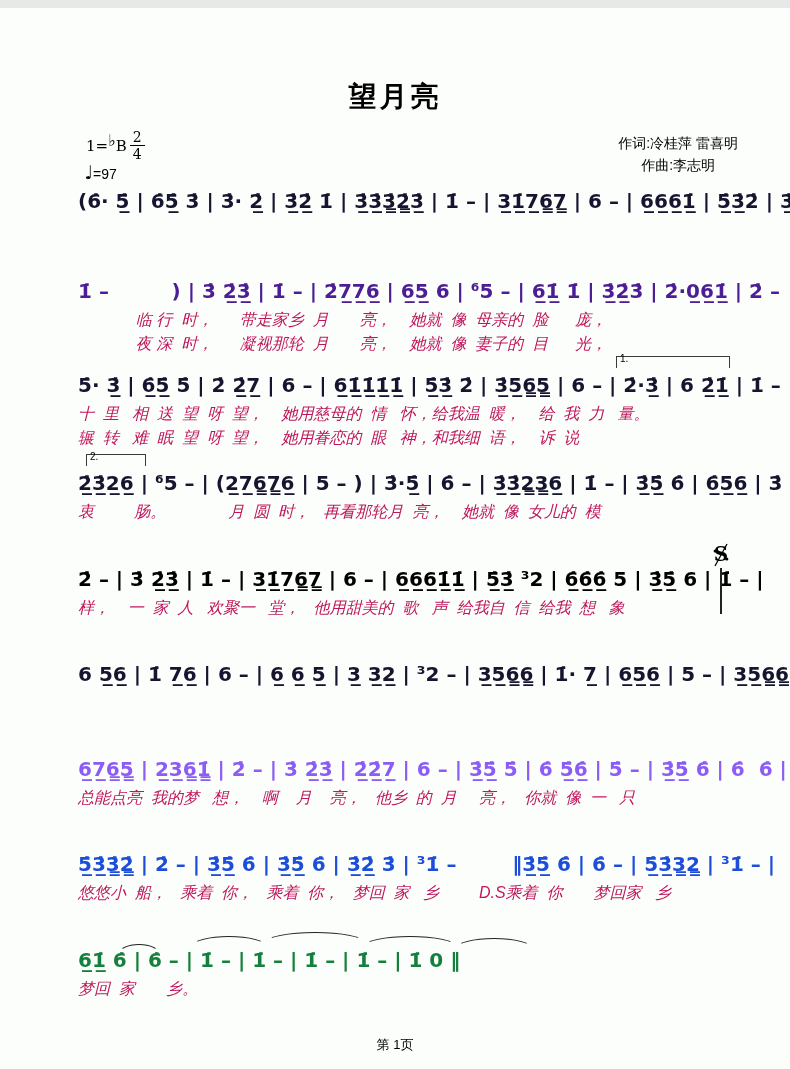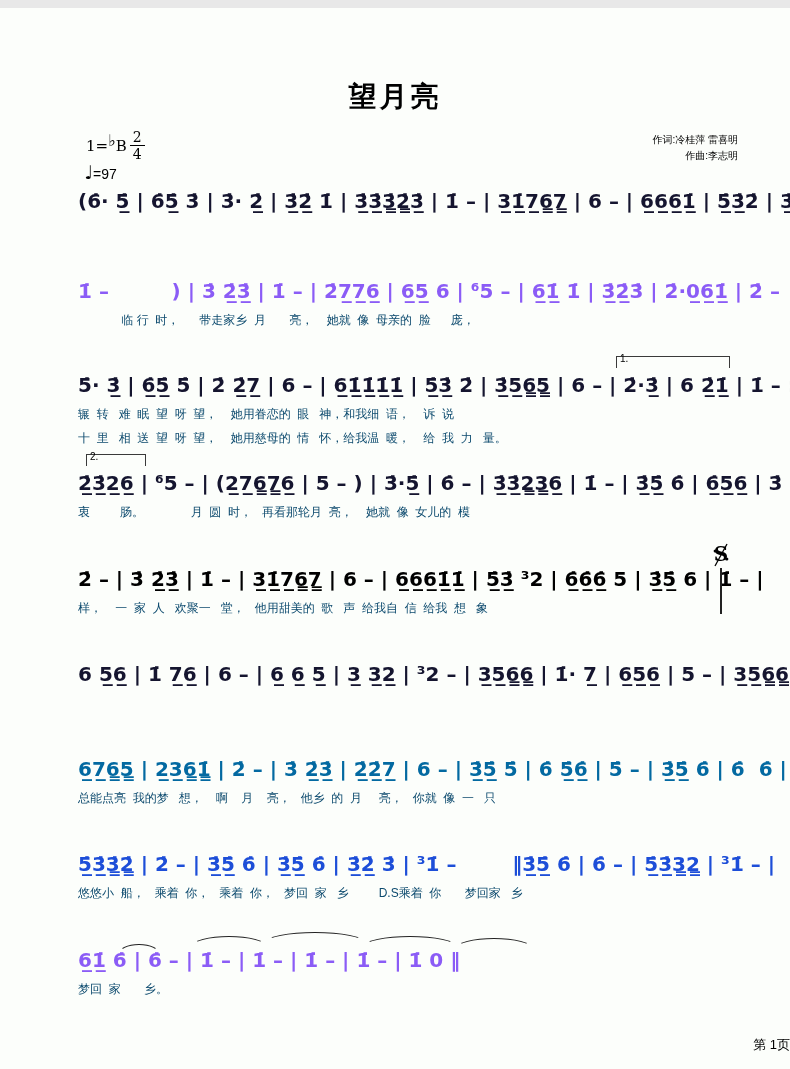"作词:冷桂萍 雷喜明" .credits { font-size: 10px -> 14px; text-align: right -> center }
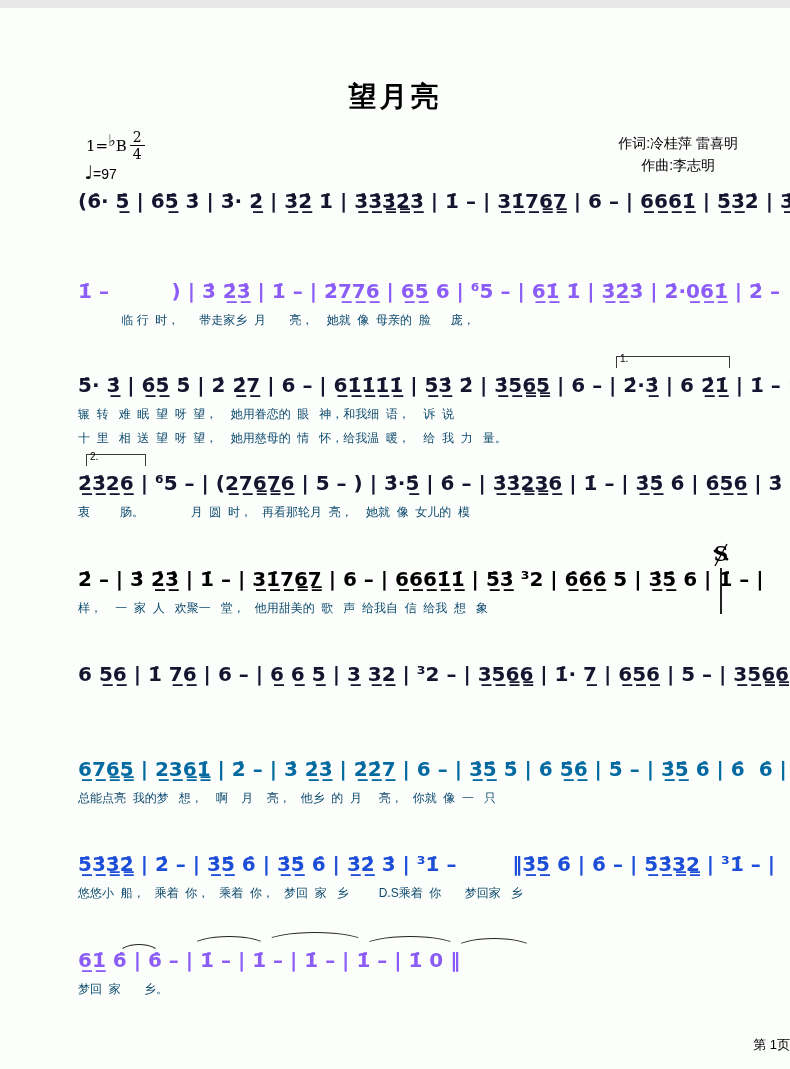"1̇ – ) | 3̇" div.notes { color: #8b5cf6 -> #4c1d95 }
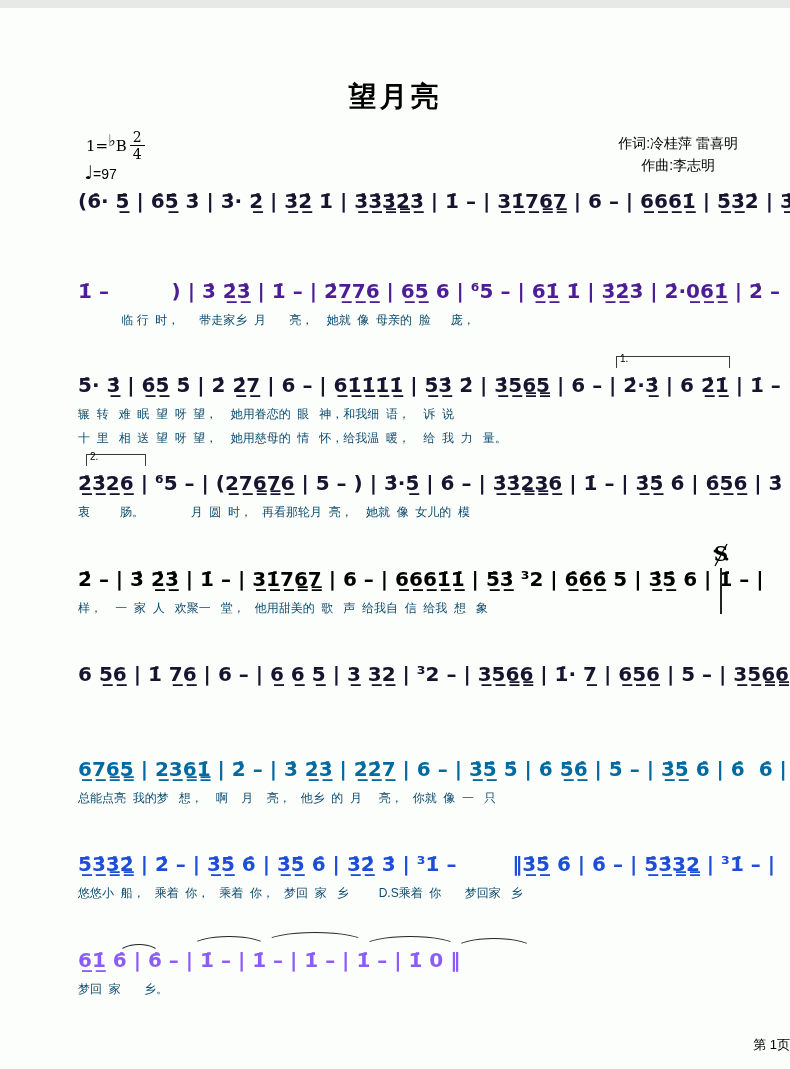"临 行 时， 带走家乡 月" .lyric { color: #0c4a6e -> #be185d; font-size: 12px -> 16px; font-style: none -> italic }
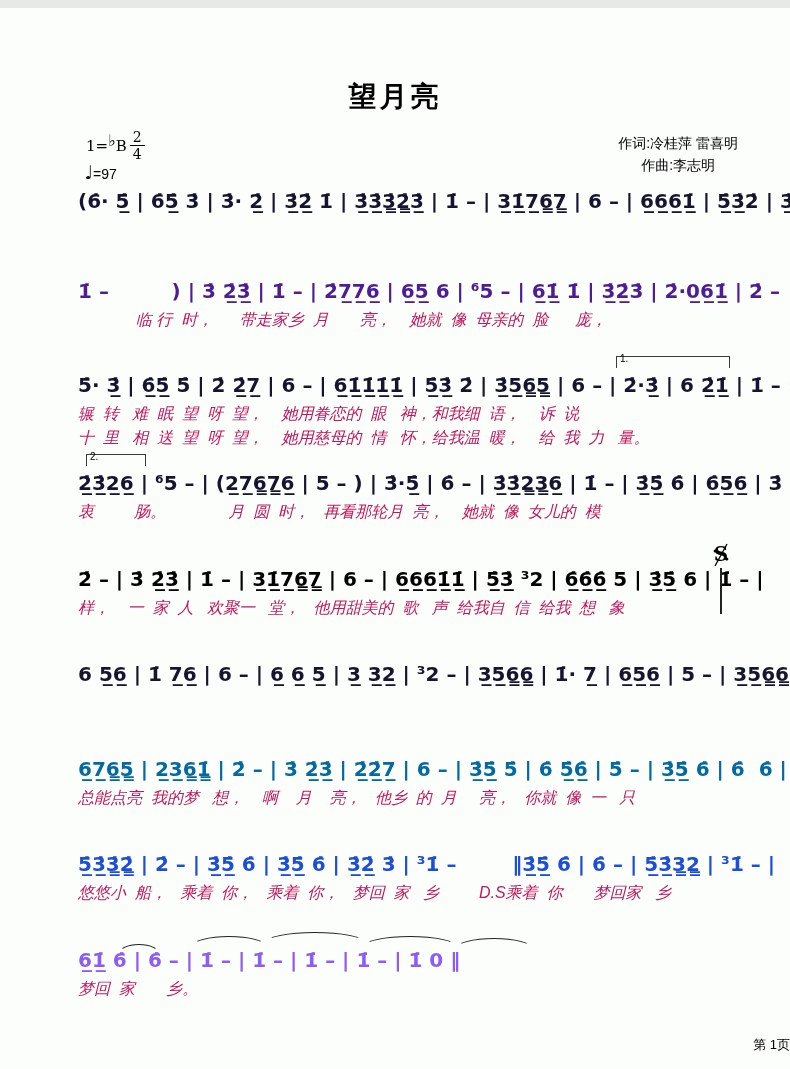"夜 深 时， 凝视那轮 月" div.lyric { html: none -> <div> 夜 深 时， 凝视那轮 月 亮， 她就 像 妻子的 目 光，</div> }
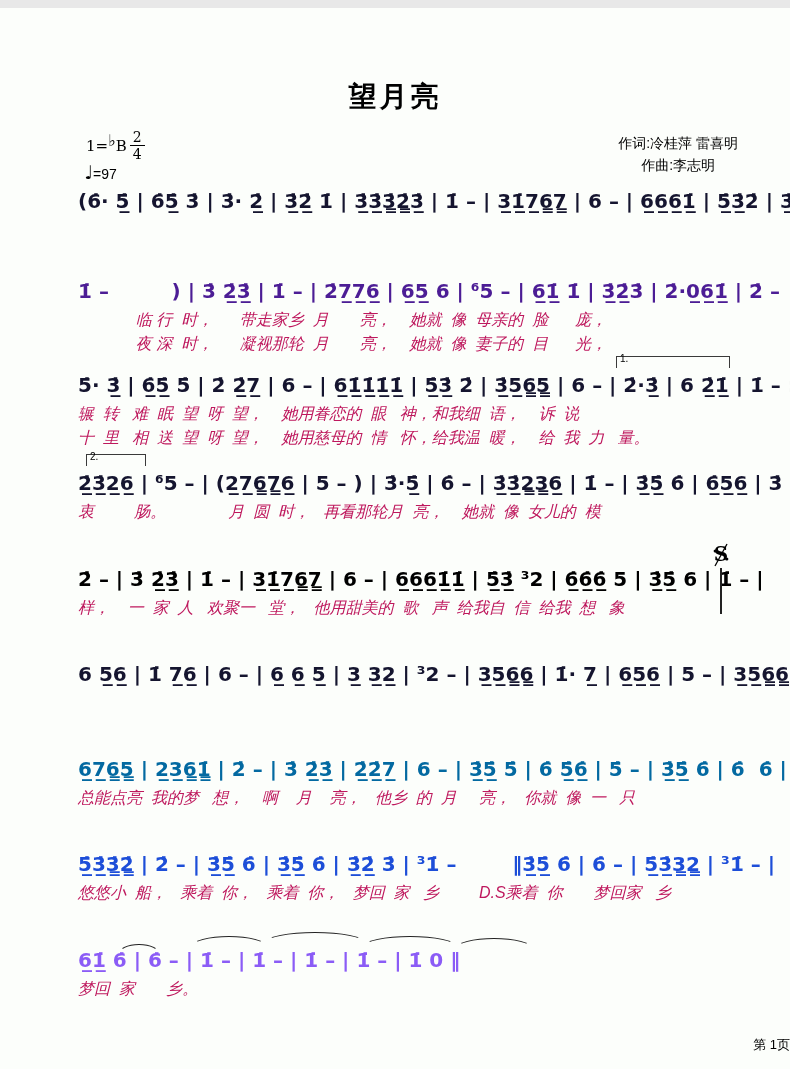"辗 转 难 眠 望" div.lyric { order: before "十 里 相 送 望" -> after "十 里 相 送 望" }
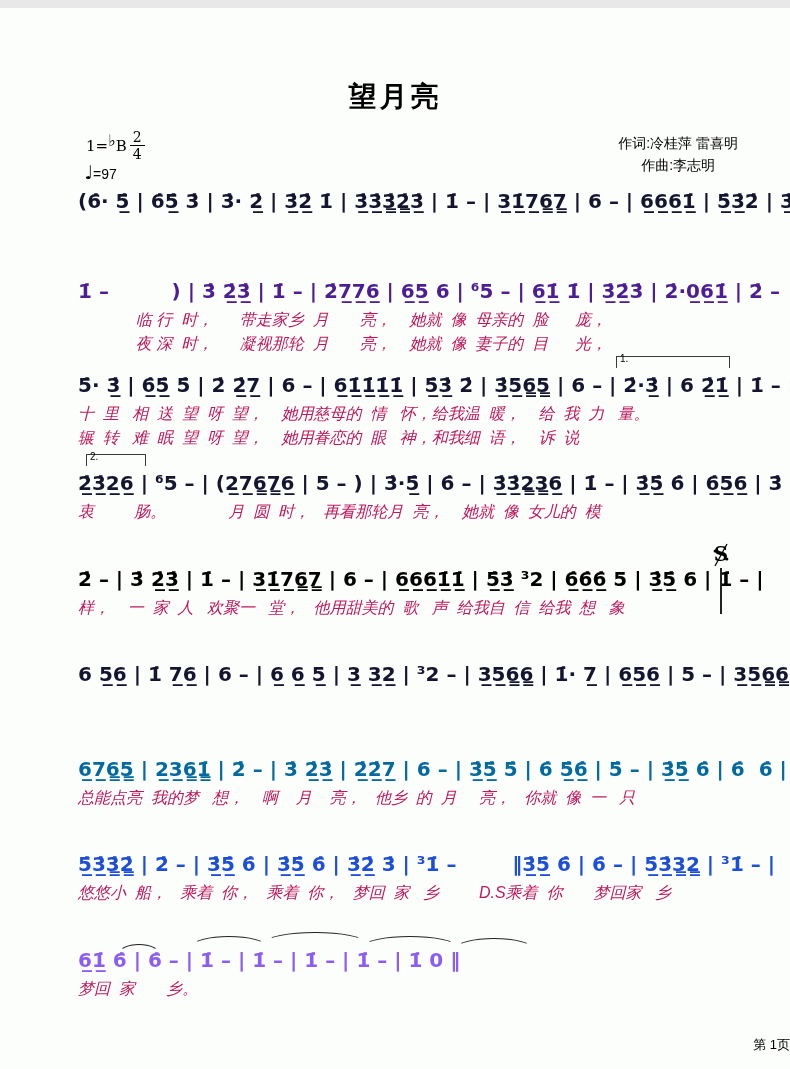"6̲7̲6̳5̳ | 2̲3̲6̳1̳̇ | 2̇" div.notes { color: #0369a1 -> #8b5cf6 }
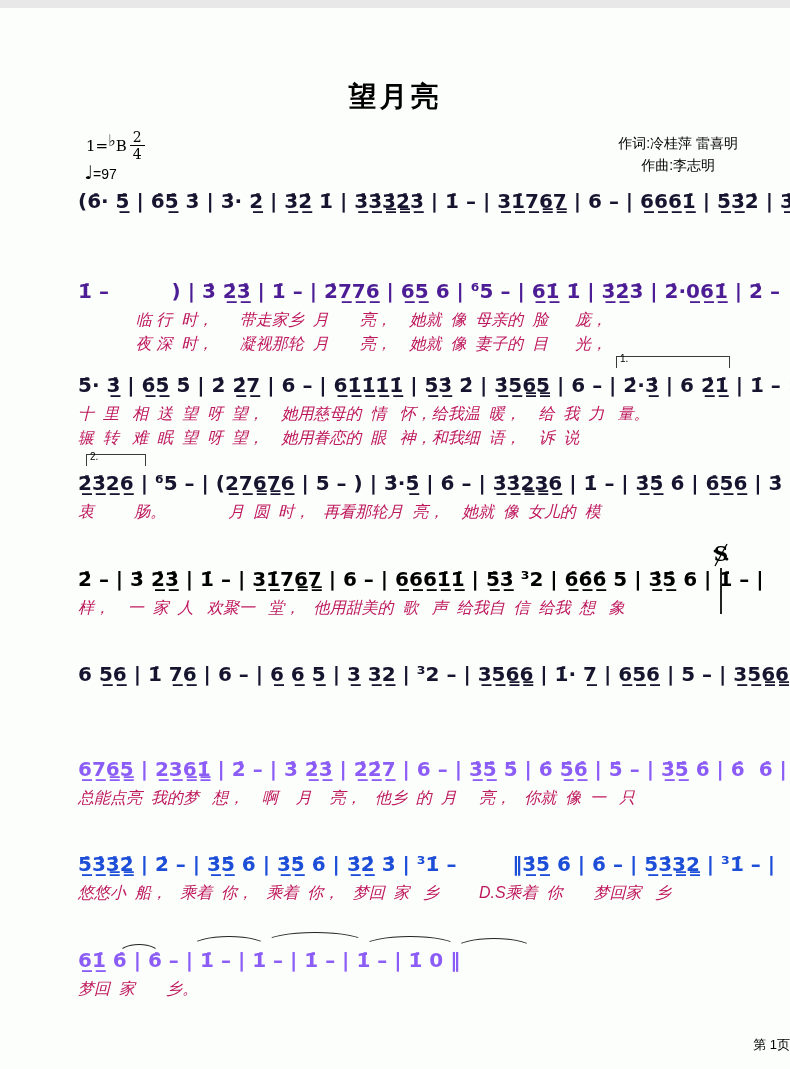"6̲1̲̇ 6̇ | 6̇ –" div.notes { color: #8b5cf6 -> #15803d }
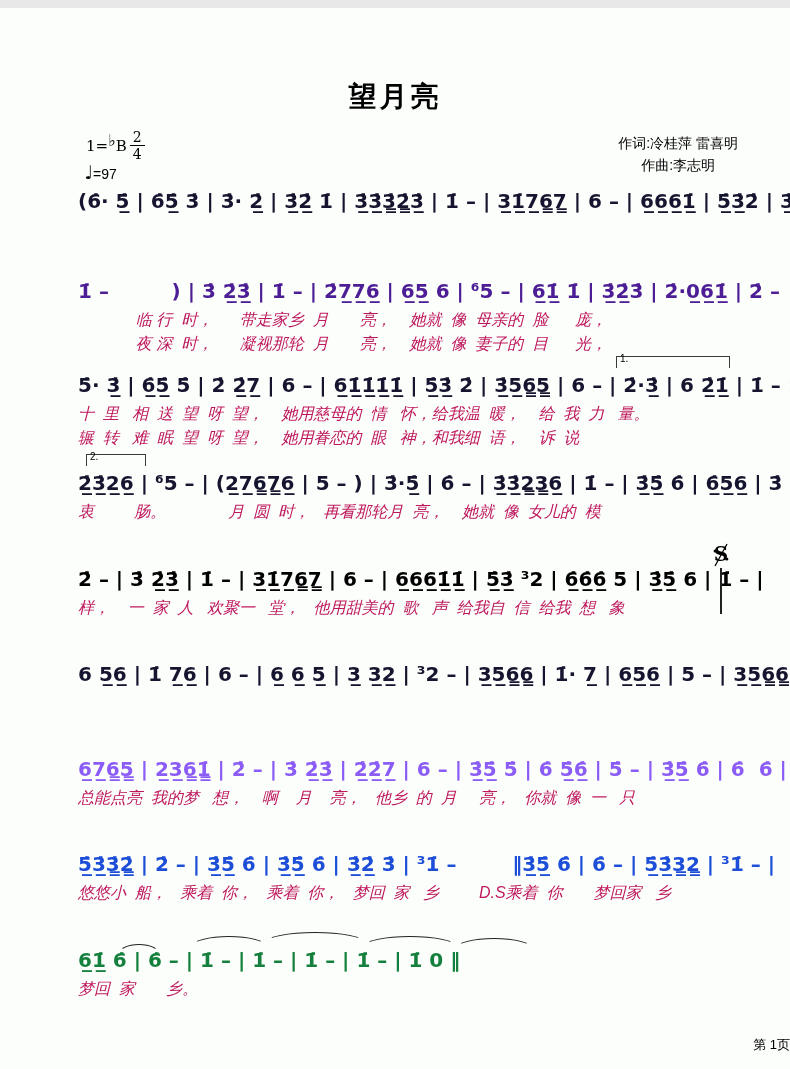"第 1页" .footer { text-align: right -> center }
